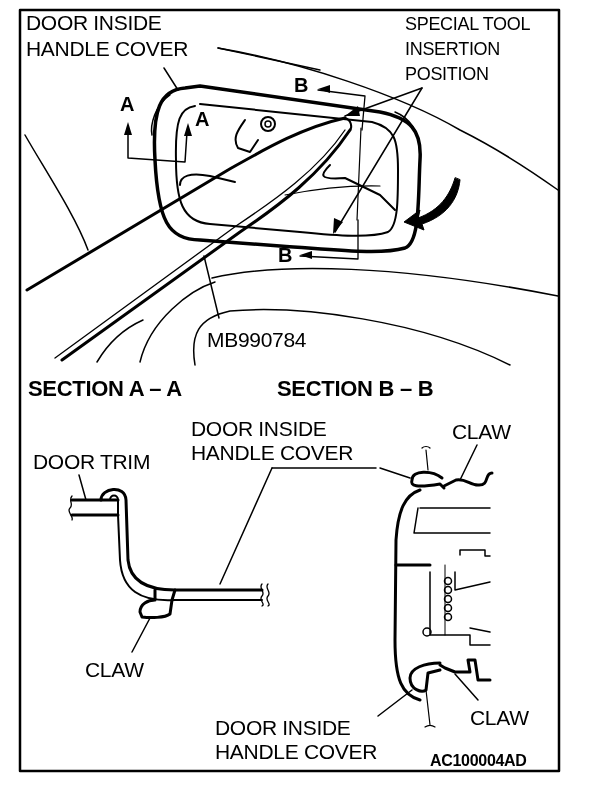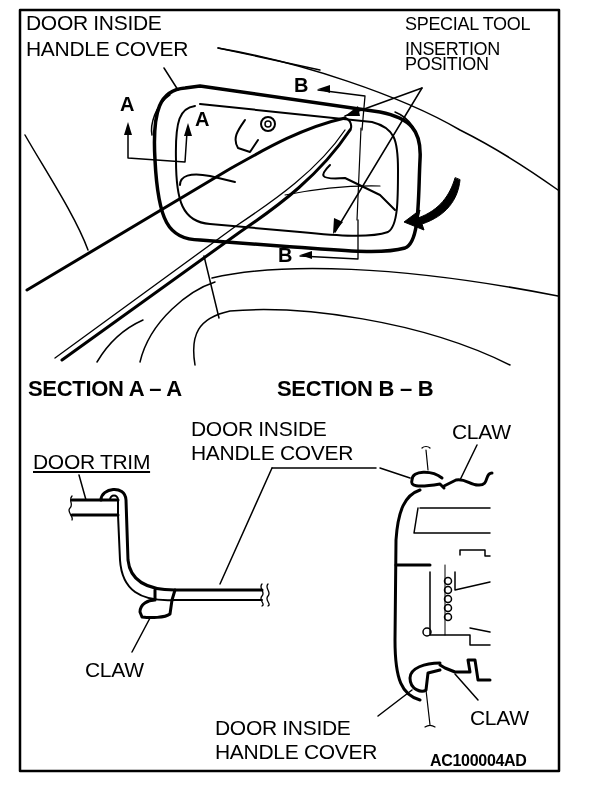"POSITION" div.lbl { top: 52px -> 62px }
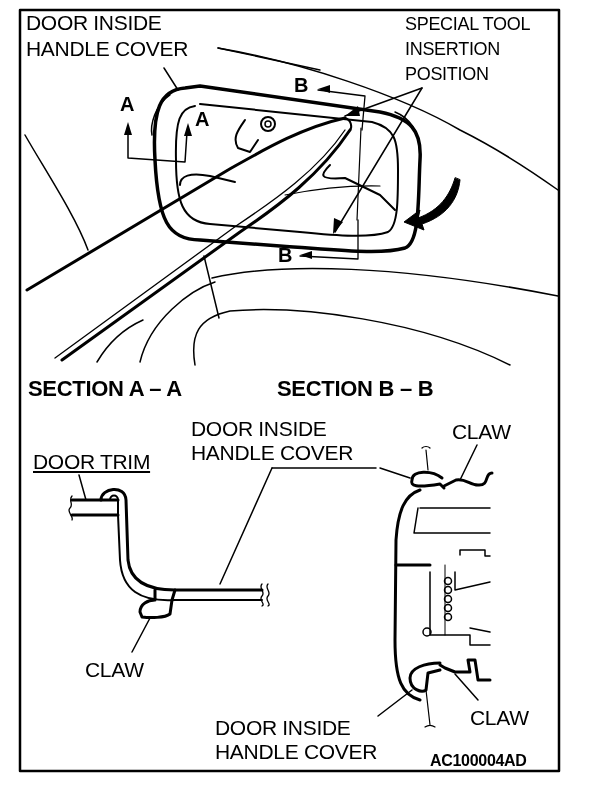"MB990784" div.lbl { html: none -> <div>MB990784</div> }
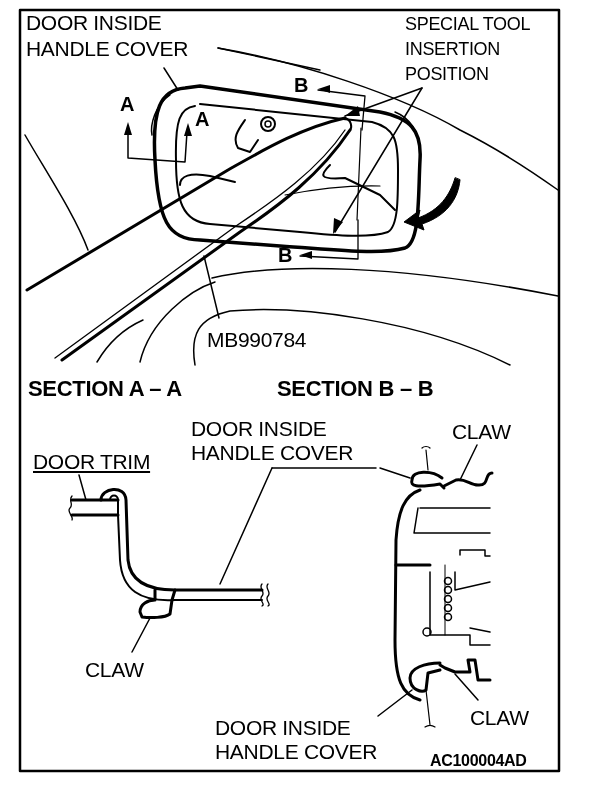"DOOR TRIM" div.lbl { text-decoration: underline -> none }
